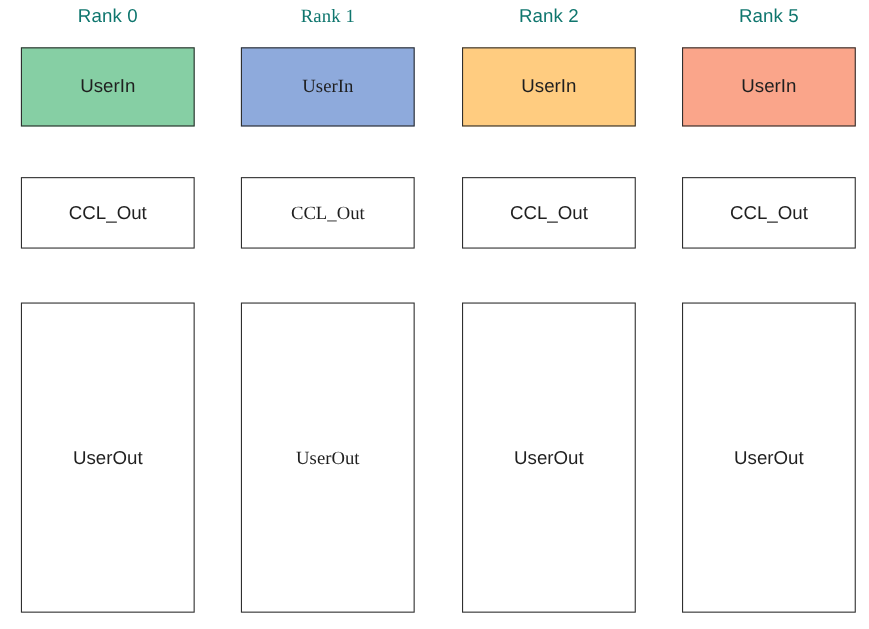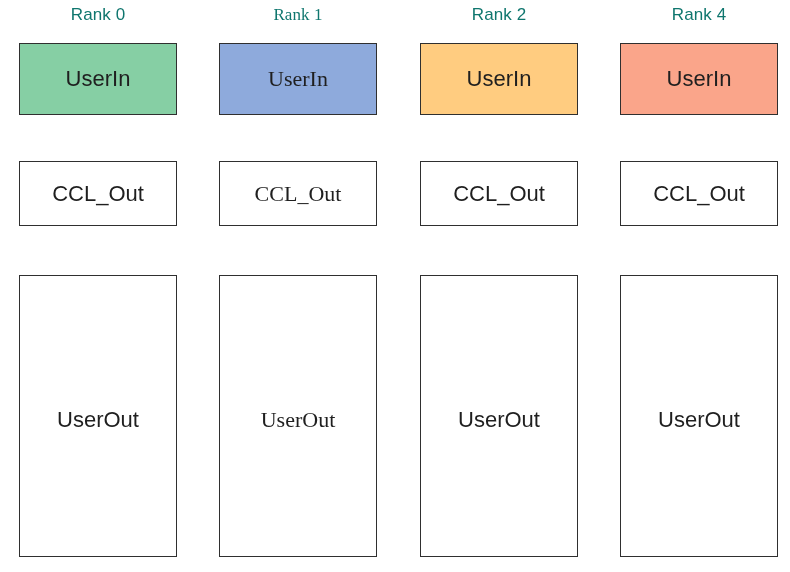"Rank 4" div.rank-label { text: 4 -> 5 }
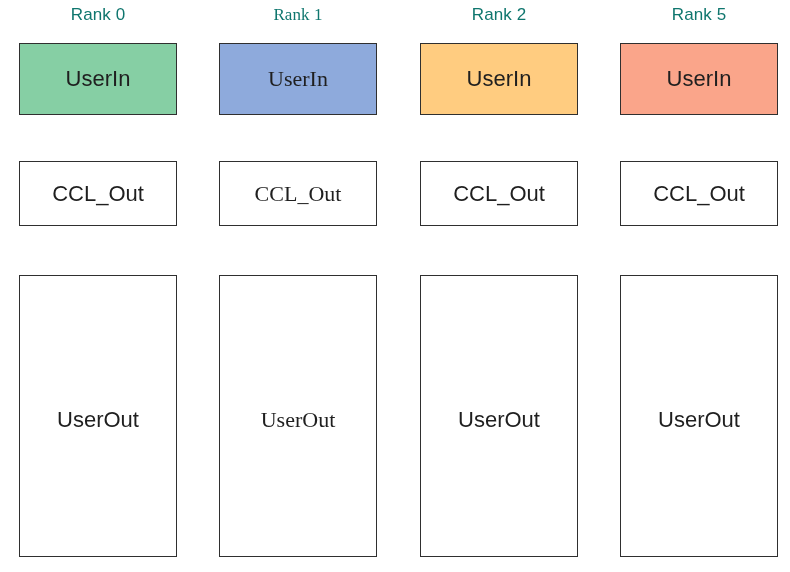"UserIn" .node-box { font-size: 22px -> 17px }
